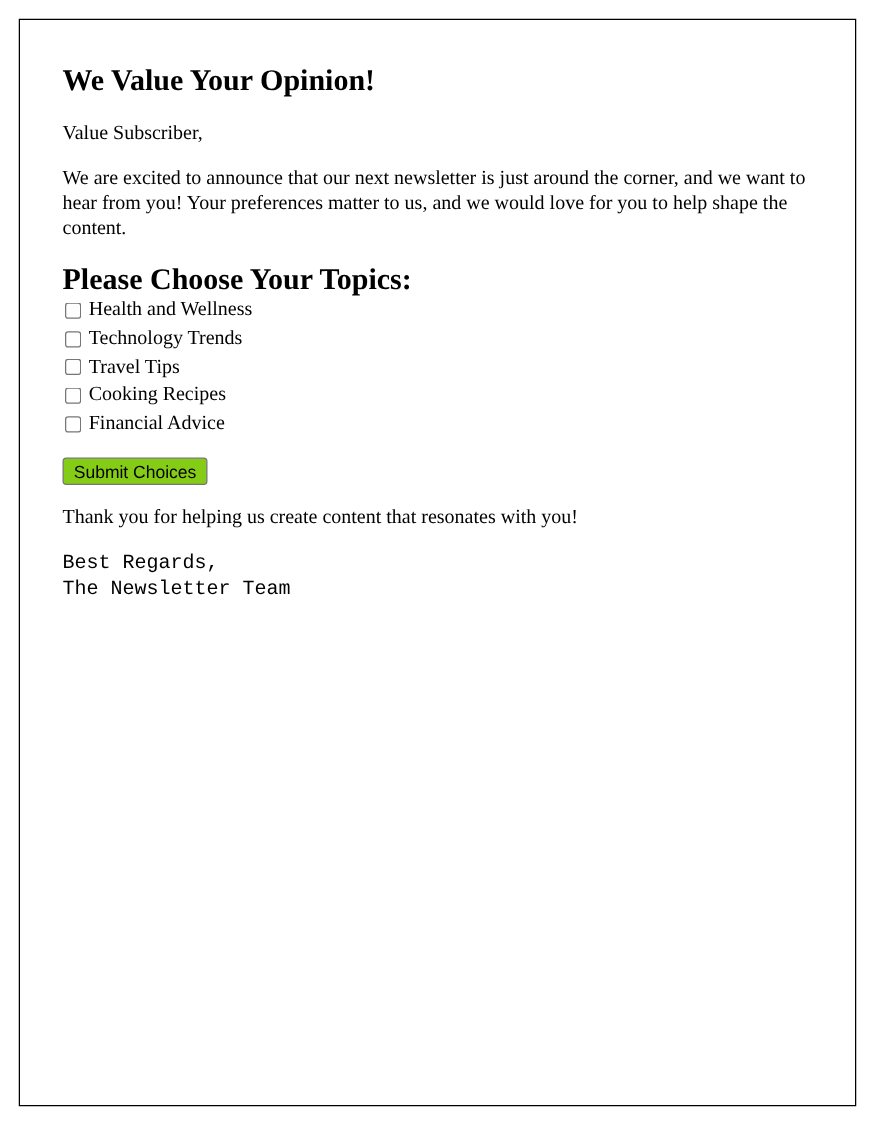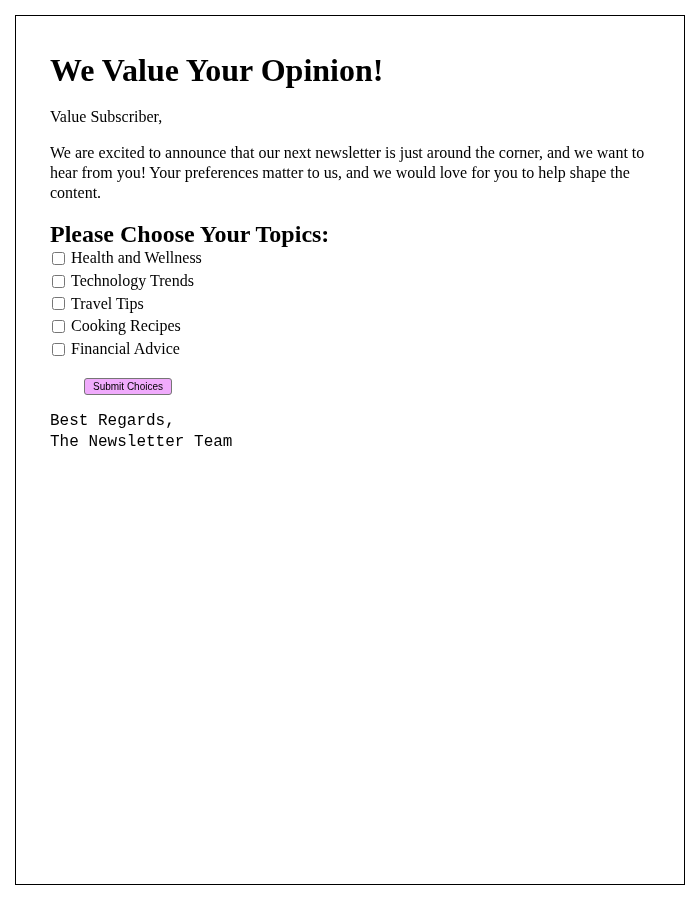"We Value Your Opinion!" h1.title { font-size: 32px -> 24px }
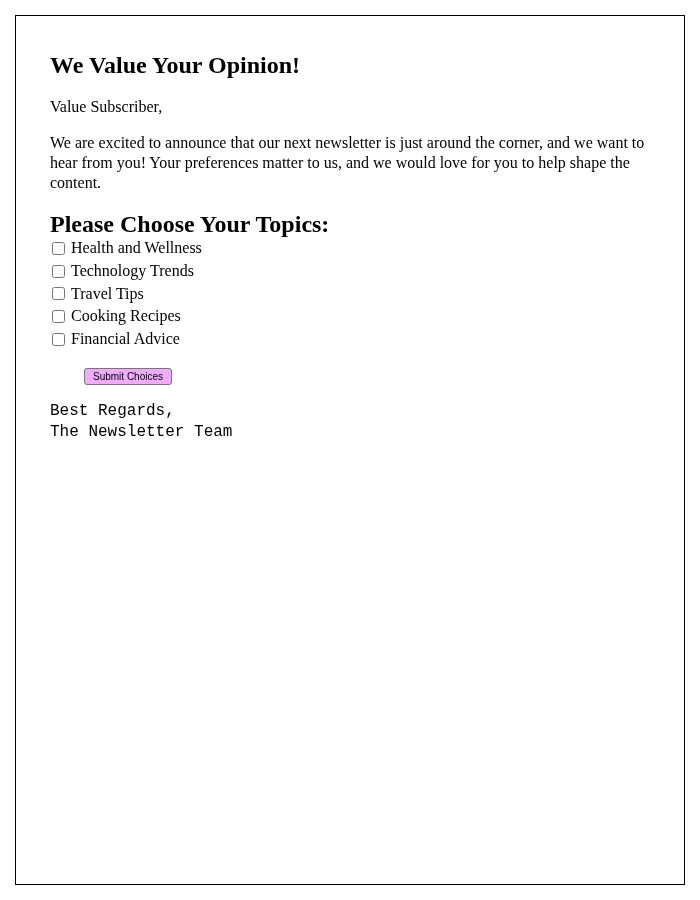"Submit Choices" .submit-btn { background: #f0abfc -> #84cc16; font-size: 10px -> 14px; margin-left: 34px -> none }
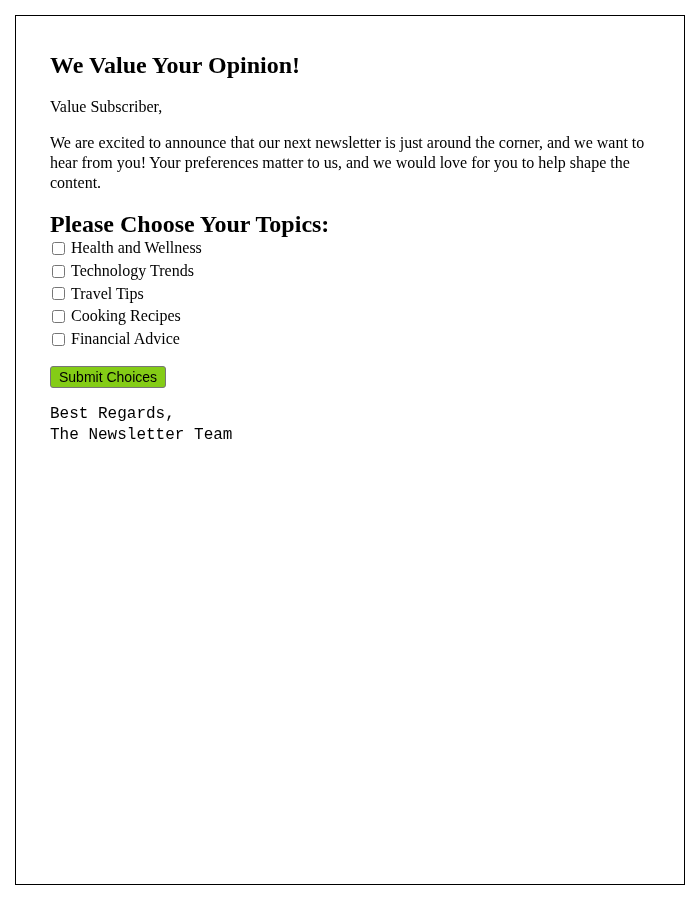"Thank you for helping us" p { html: none -> <p>Thank you for helping us create content that resonates with you!</p> }
